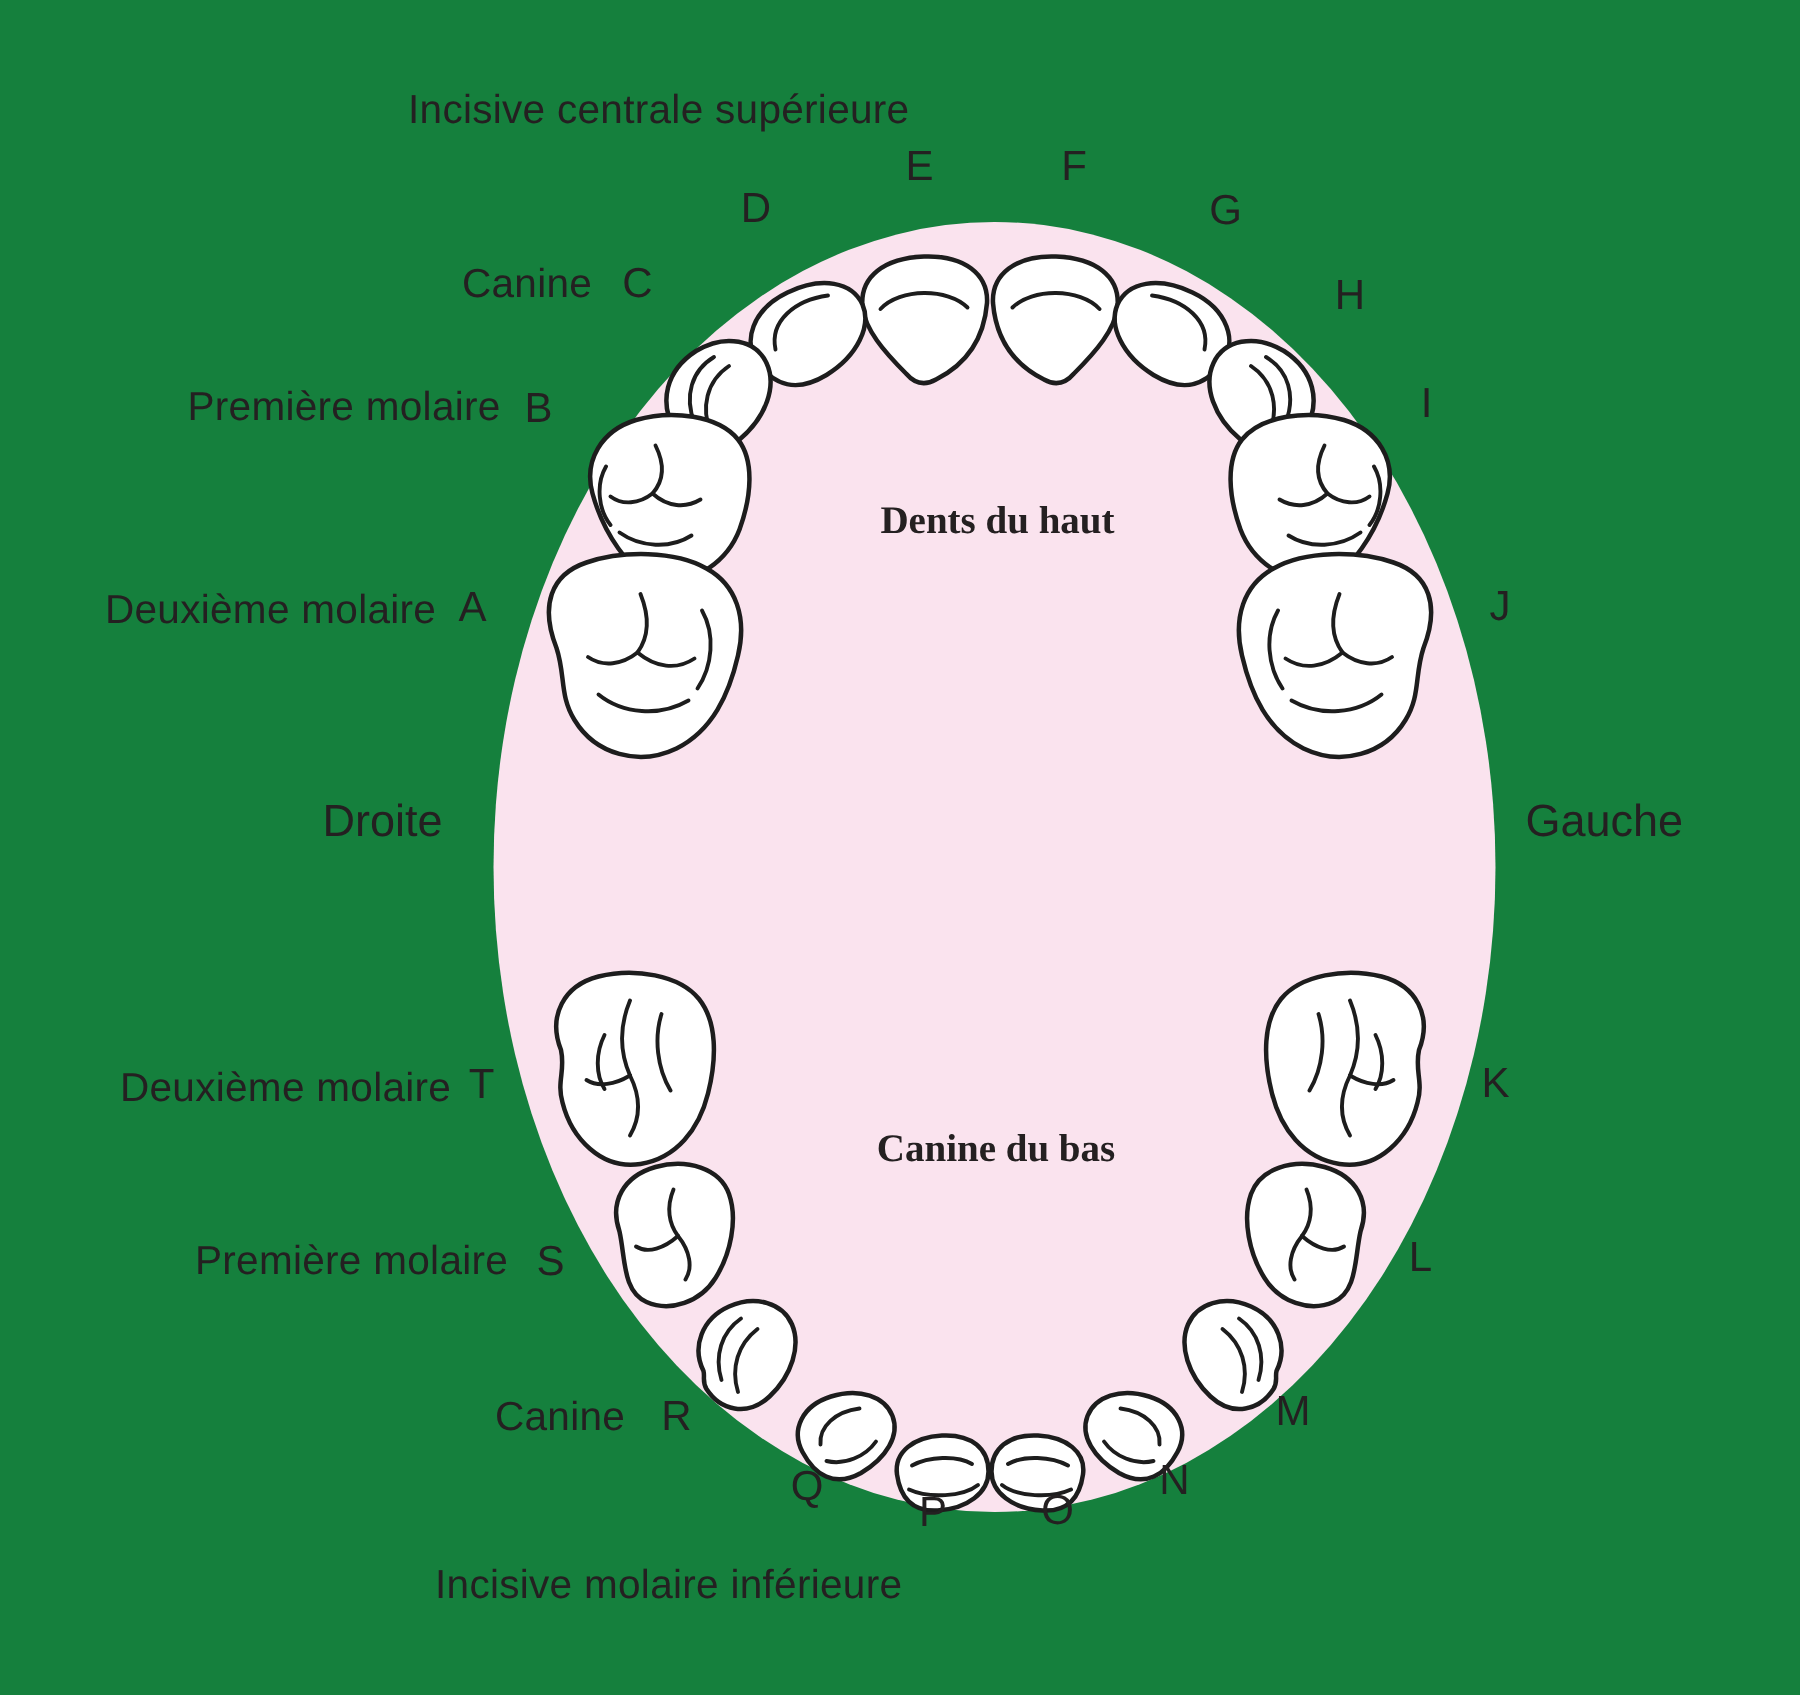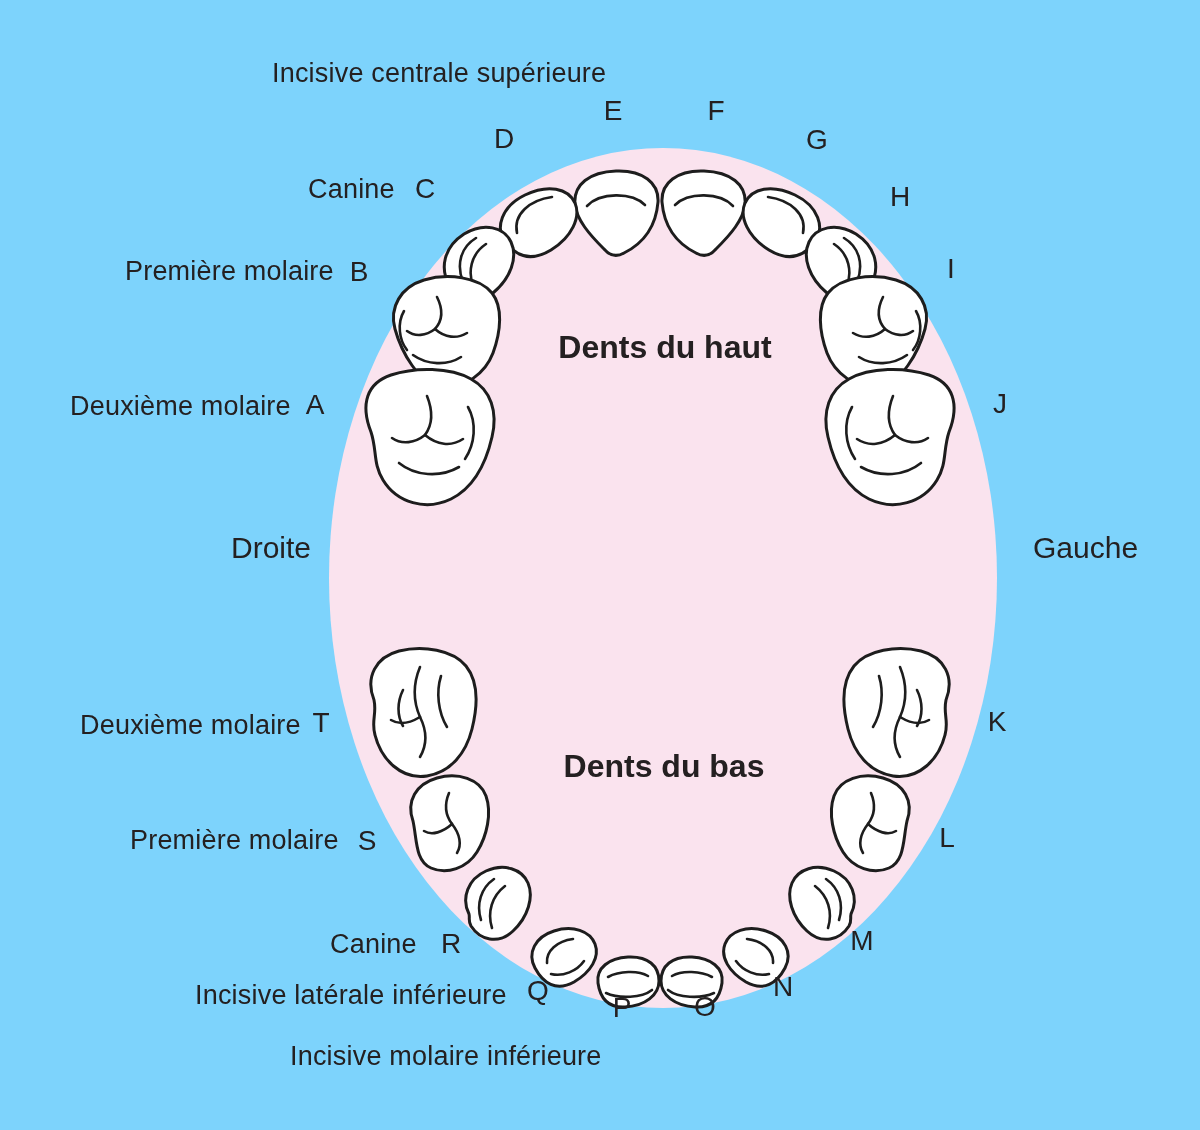"Incisive centrale supérieure" .stage { background: #7dd3fc -> #15803d }
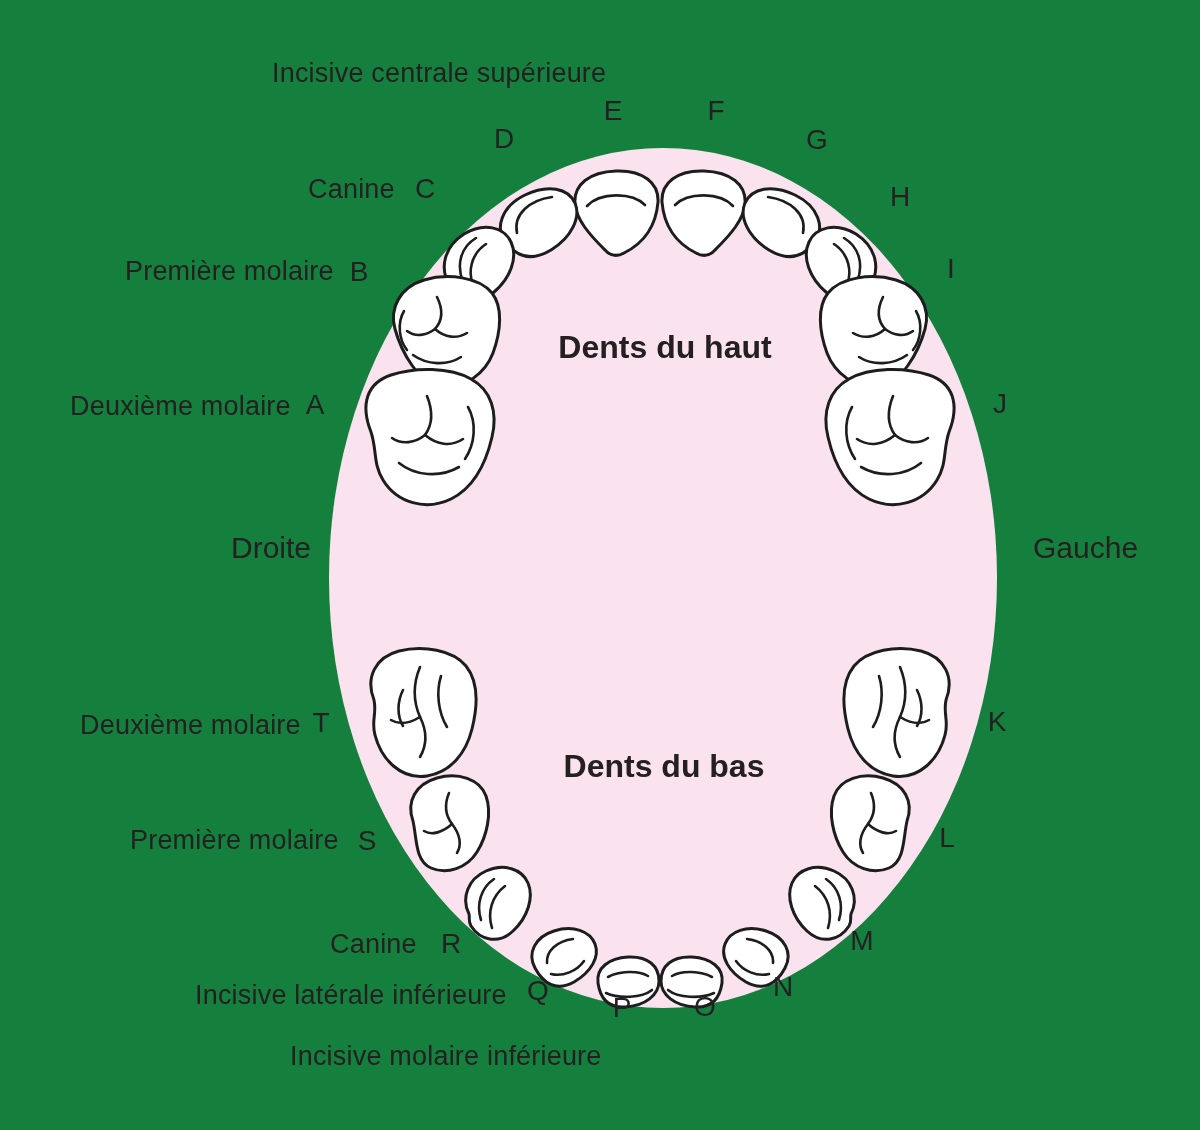"Dents du haut" .title { font-family: none -> Liberation Serif, serif; font-size: 32px -> 26px }
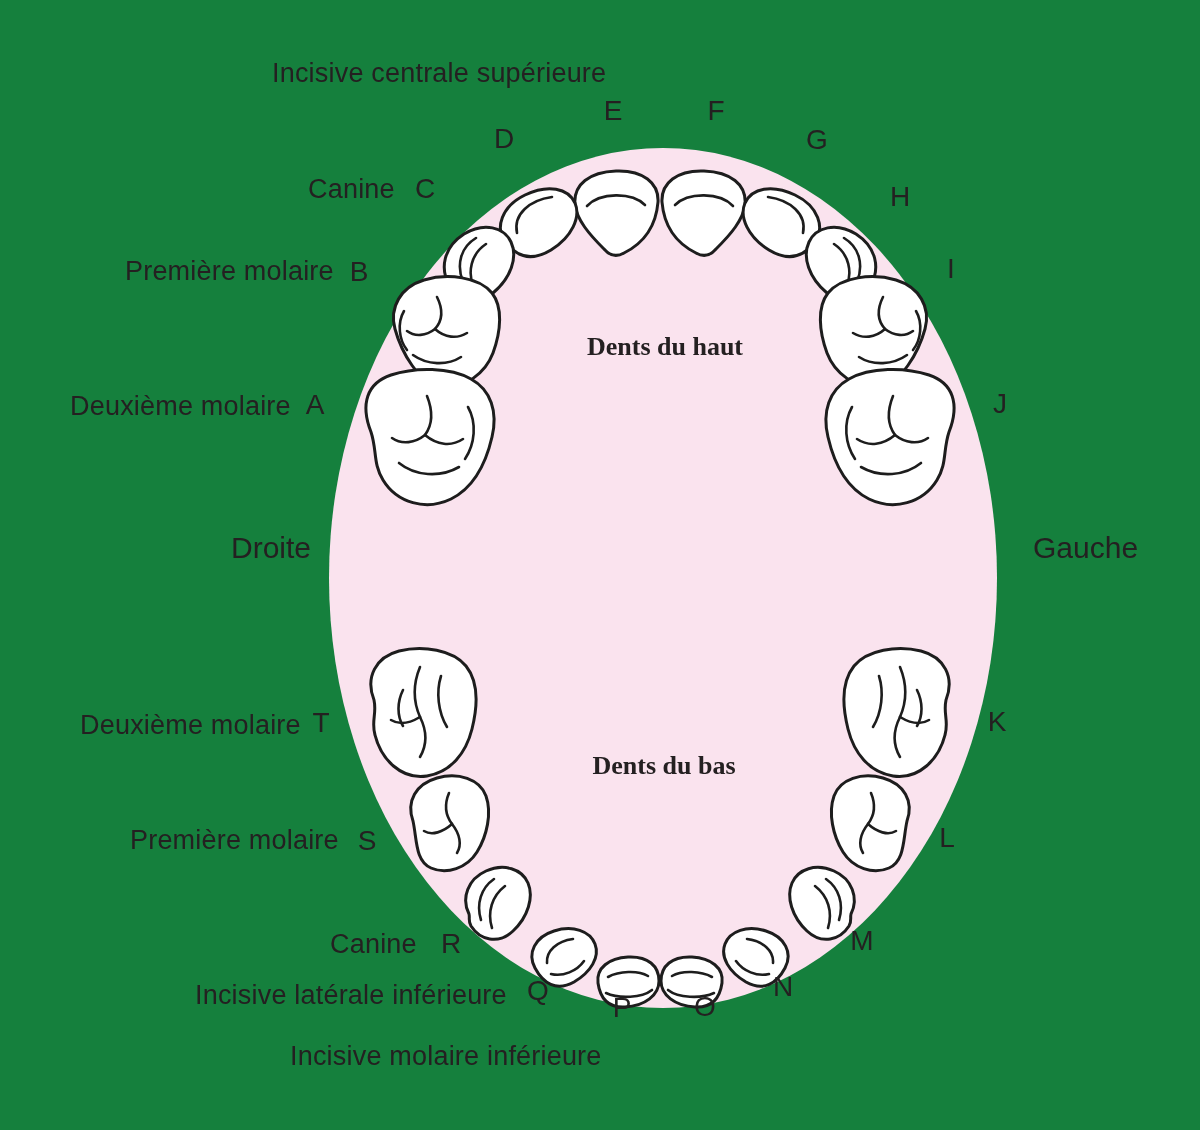"Droite" .side { margin-left: 16px -> none }
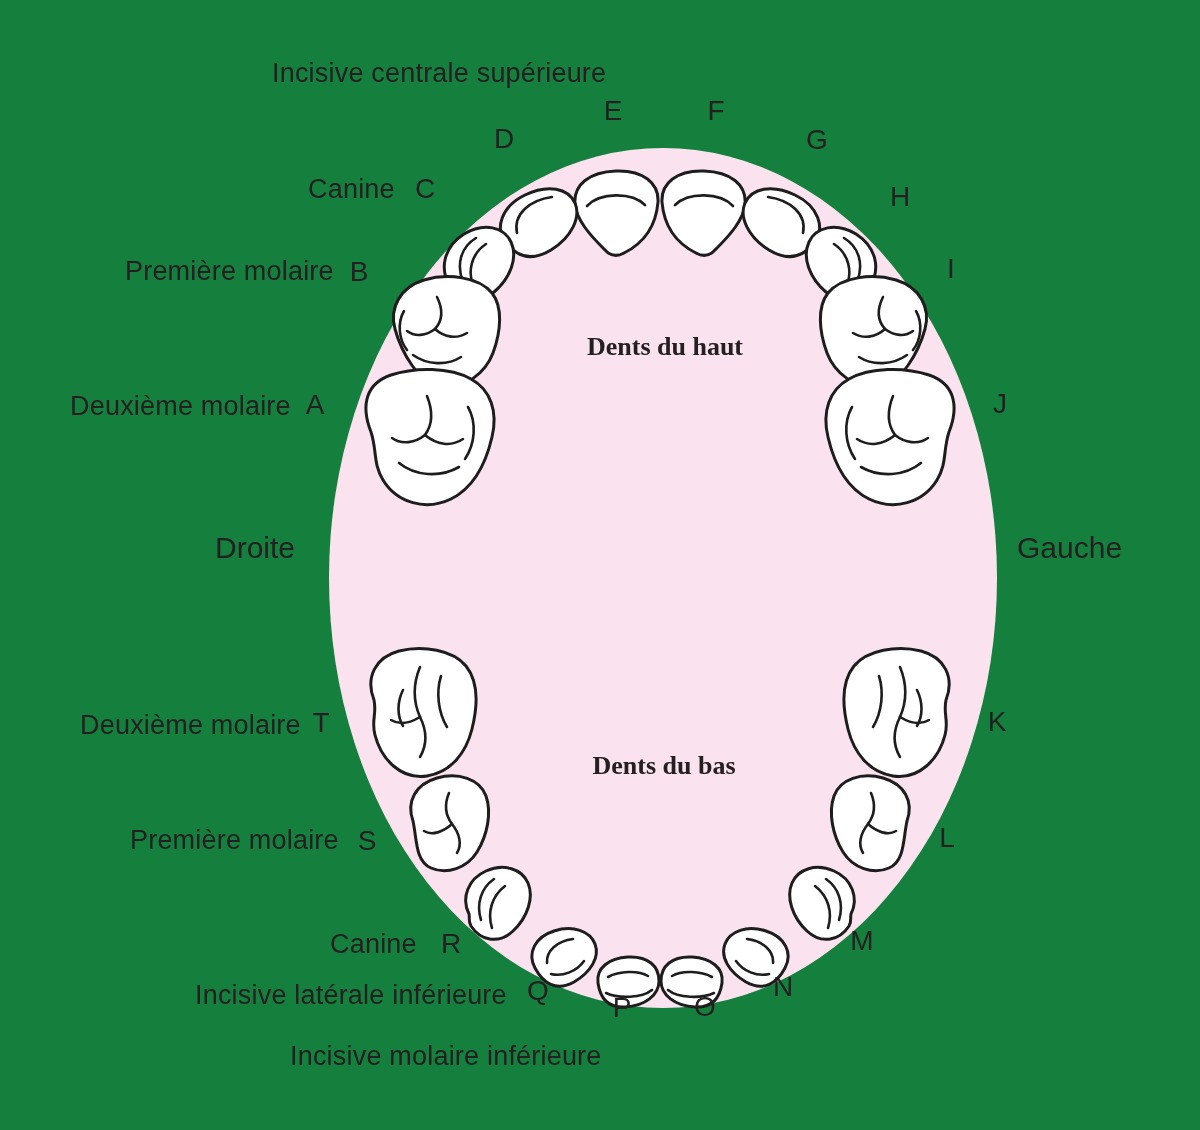"Dents du bas" div.title { text: Dents -> Canine }
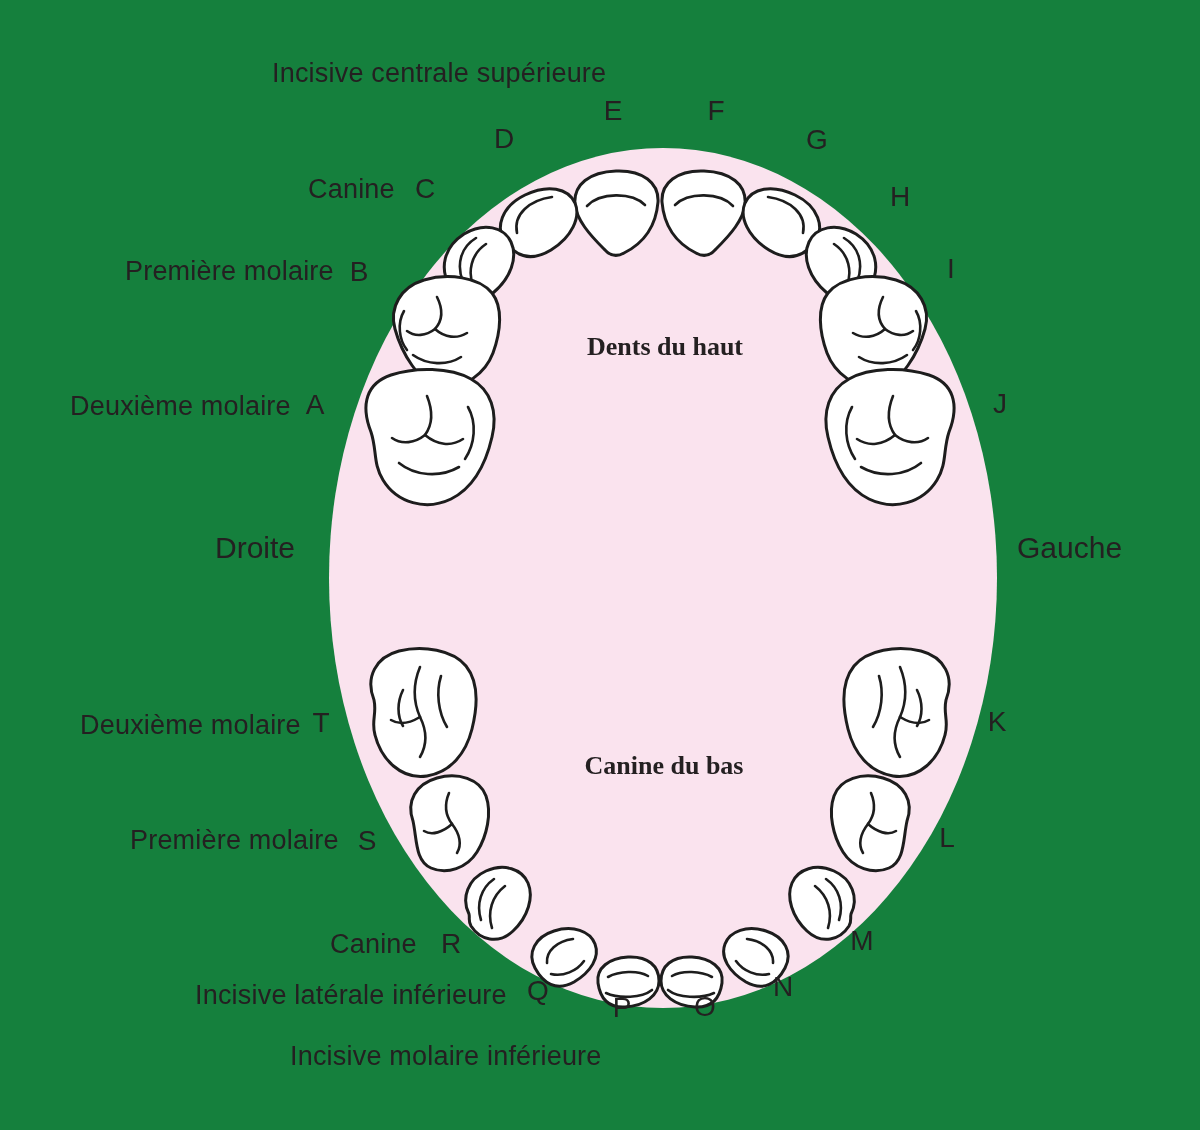"Incisive latérale inférieure" div.lbl { html: <div>Incisive latérale inférieure</div> -> none }
